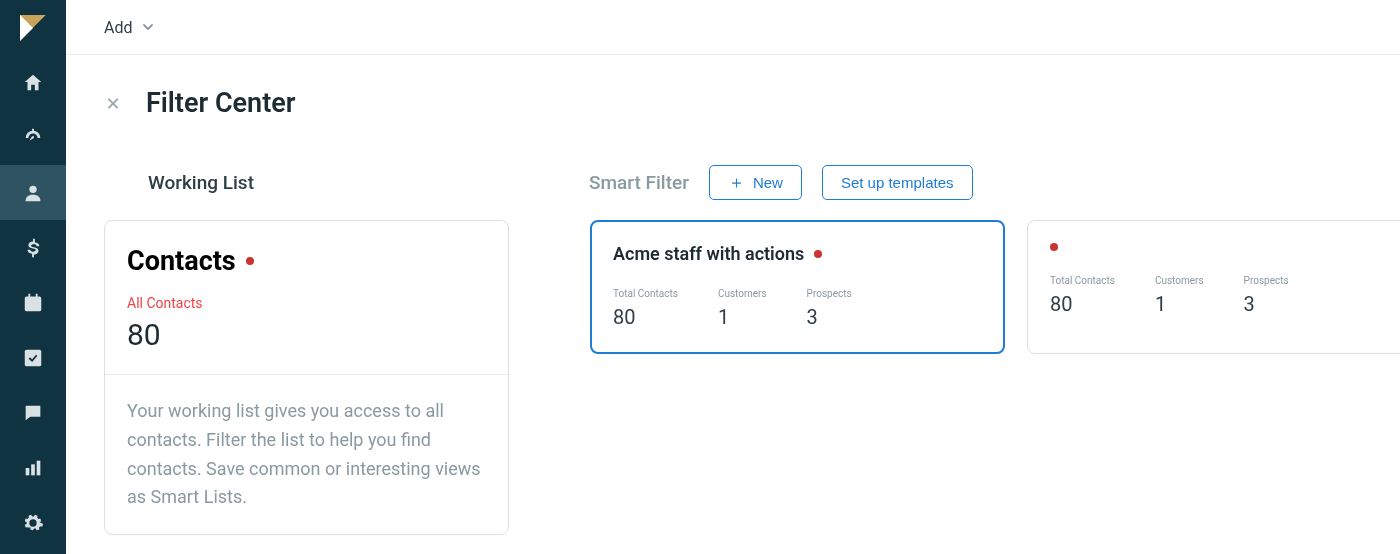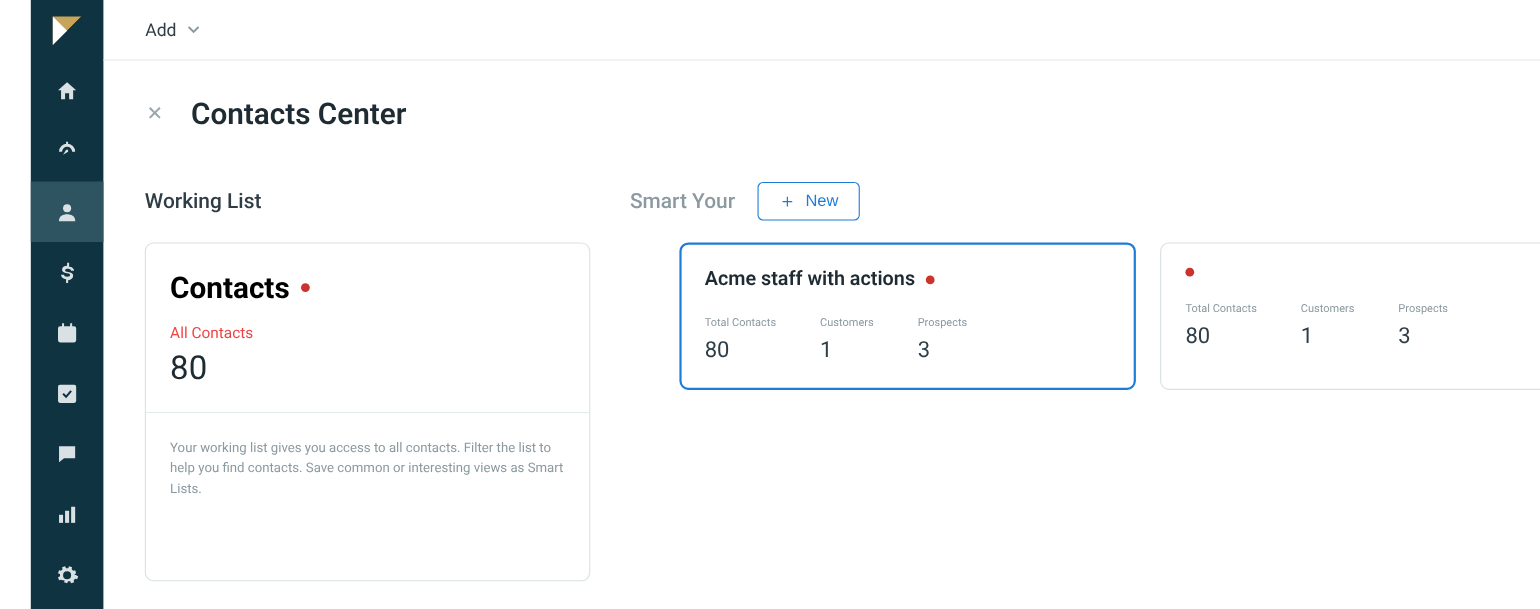"Add" .app { padding-left: 28px -> none }
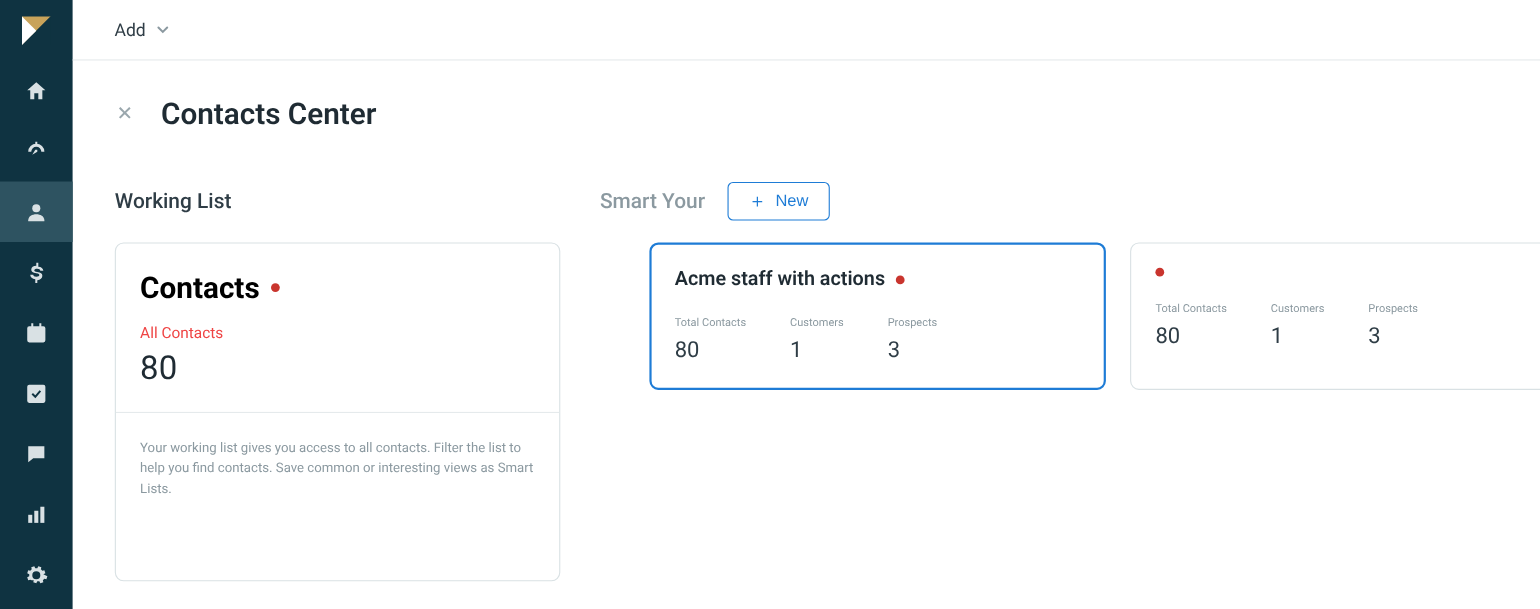"Contacts Center" h1.page-title { text: Contacts -> Filter }
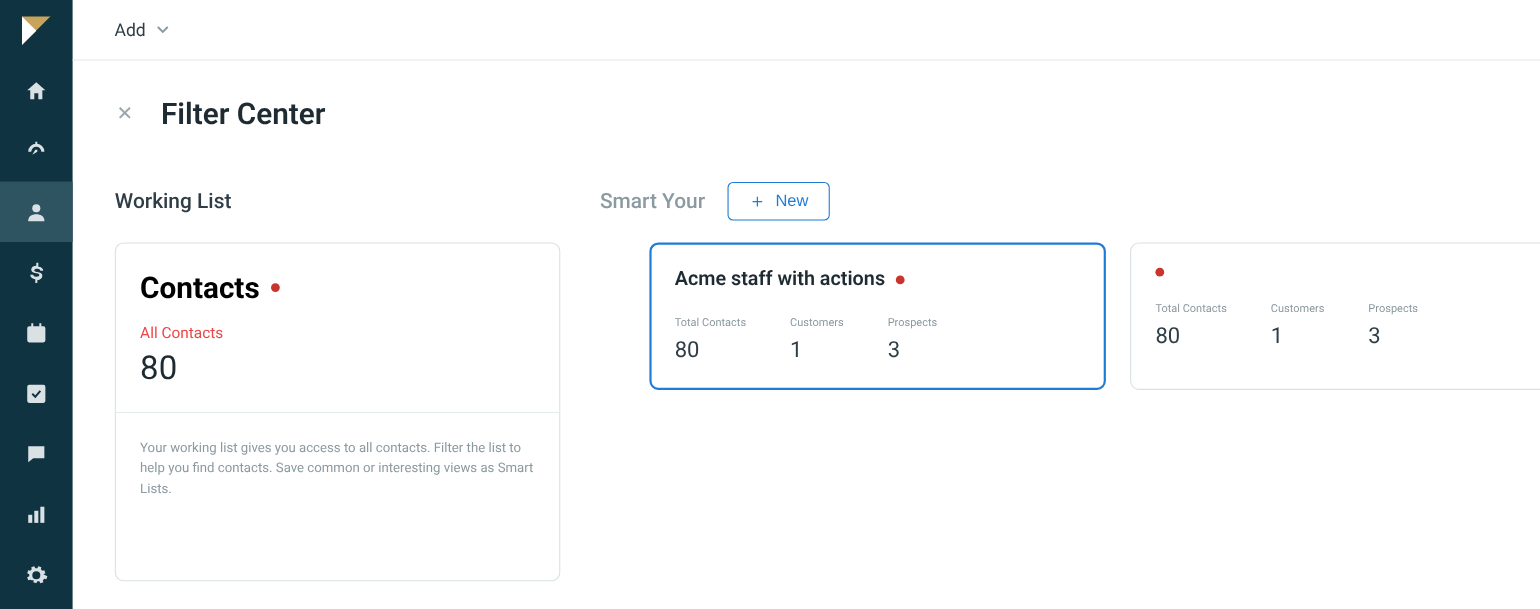"Working List" .section-title { margin-left: none -> 44px }
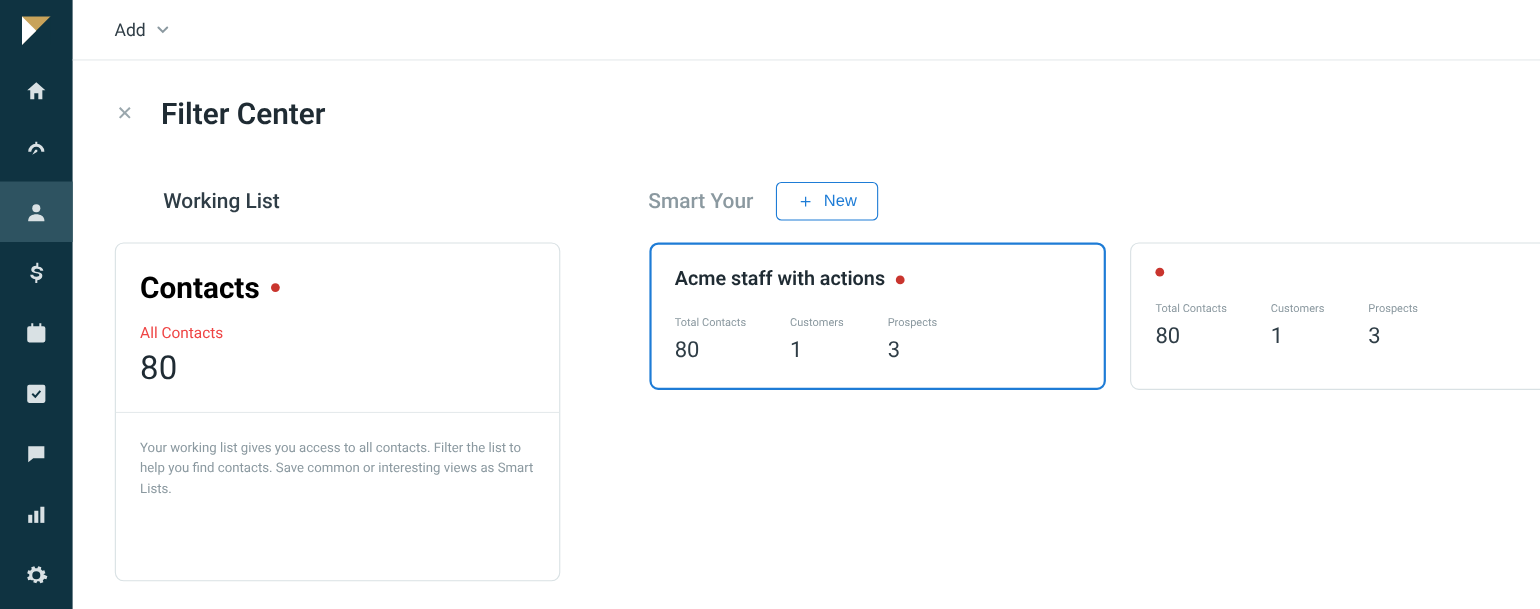"Smart Your" span.section-title { text: Your -> Filter }
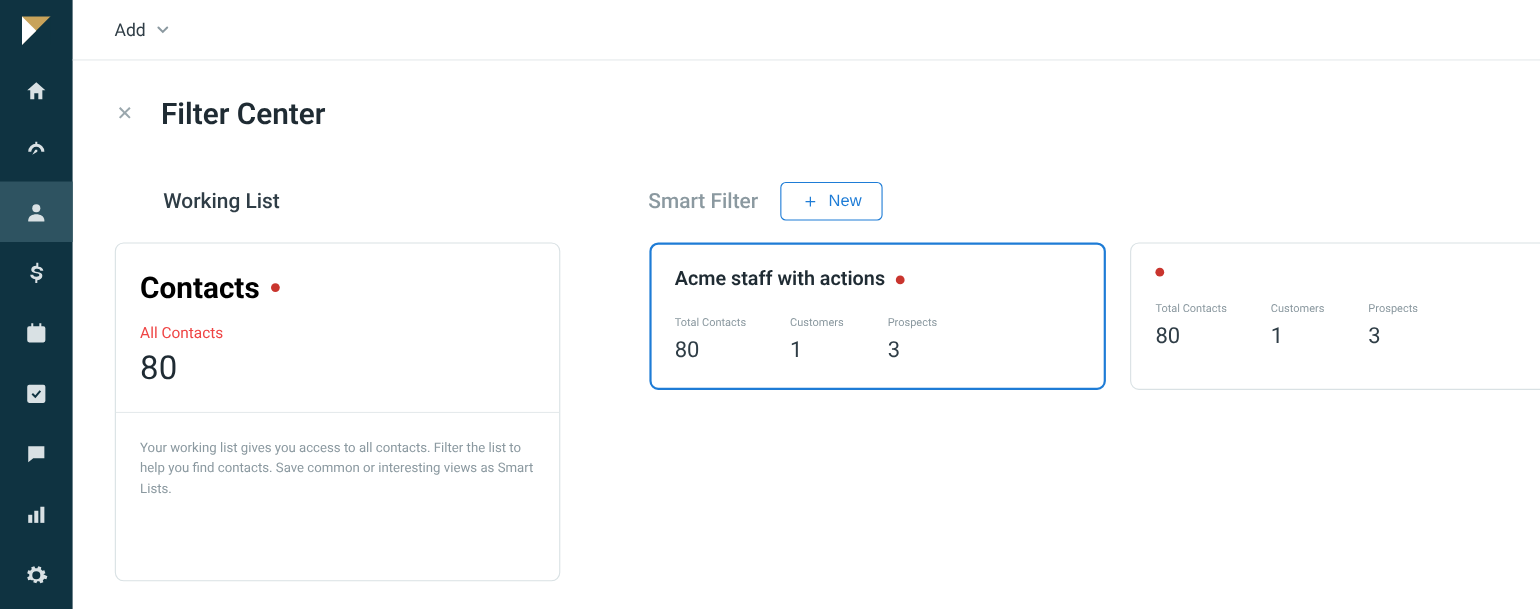"Set up templates" button.btn-outline { html: none -> <button> <span>Set up templates</span> </button> }
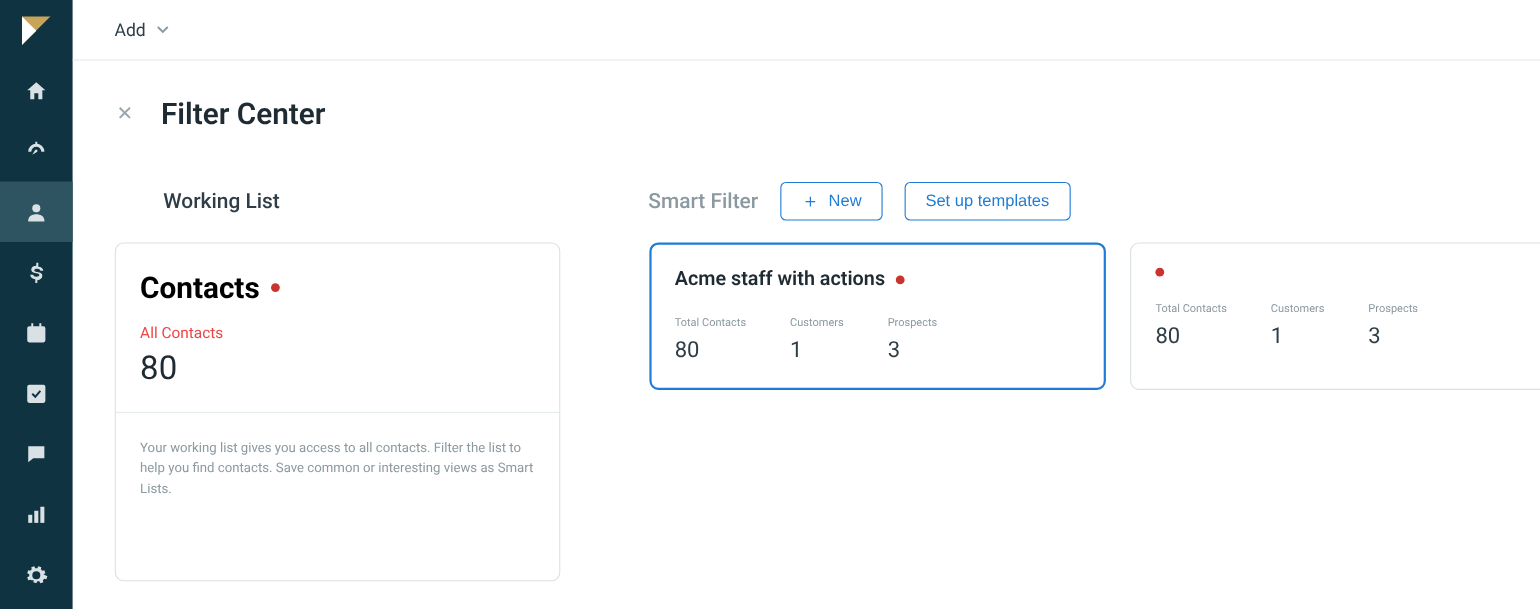"Your working list gives you" .card-help { font-size: 12px -> 18px }
